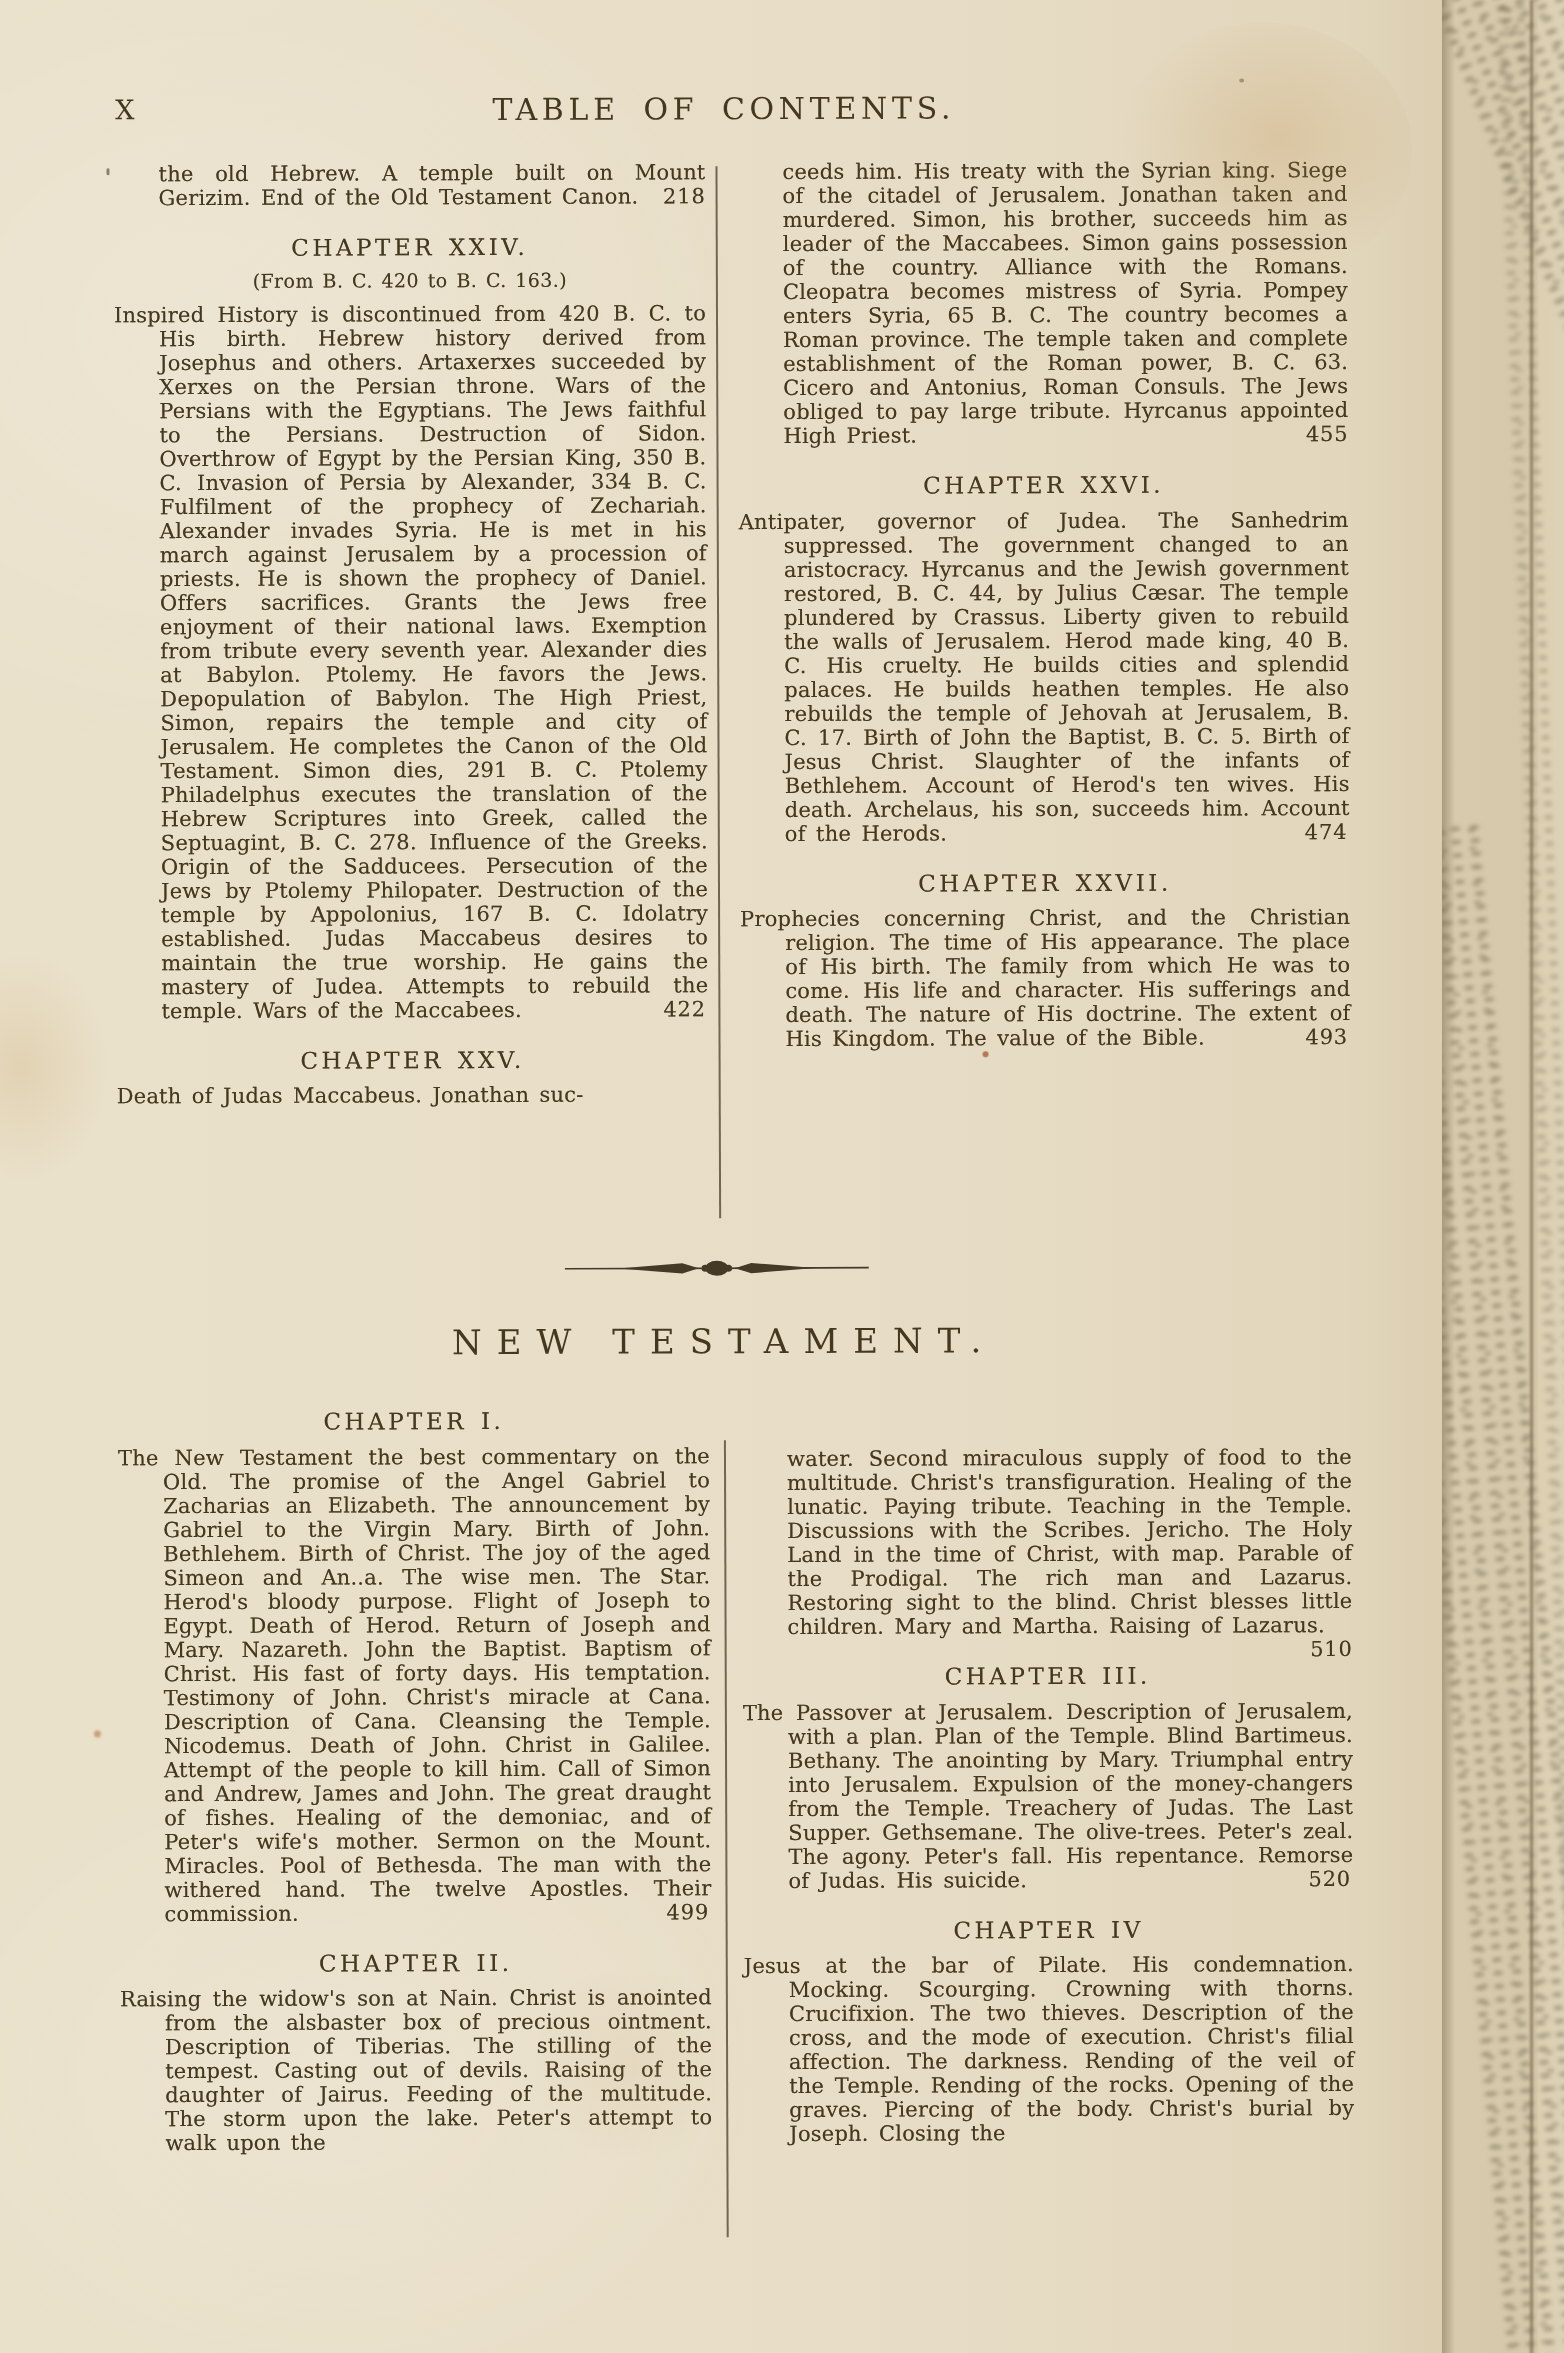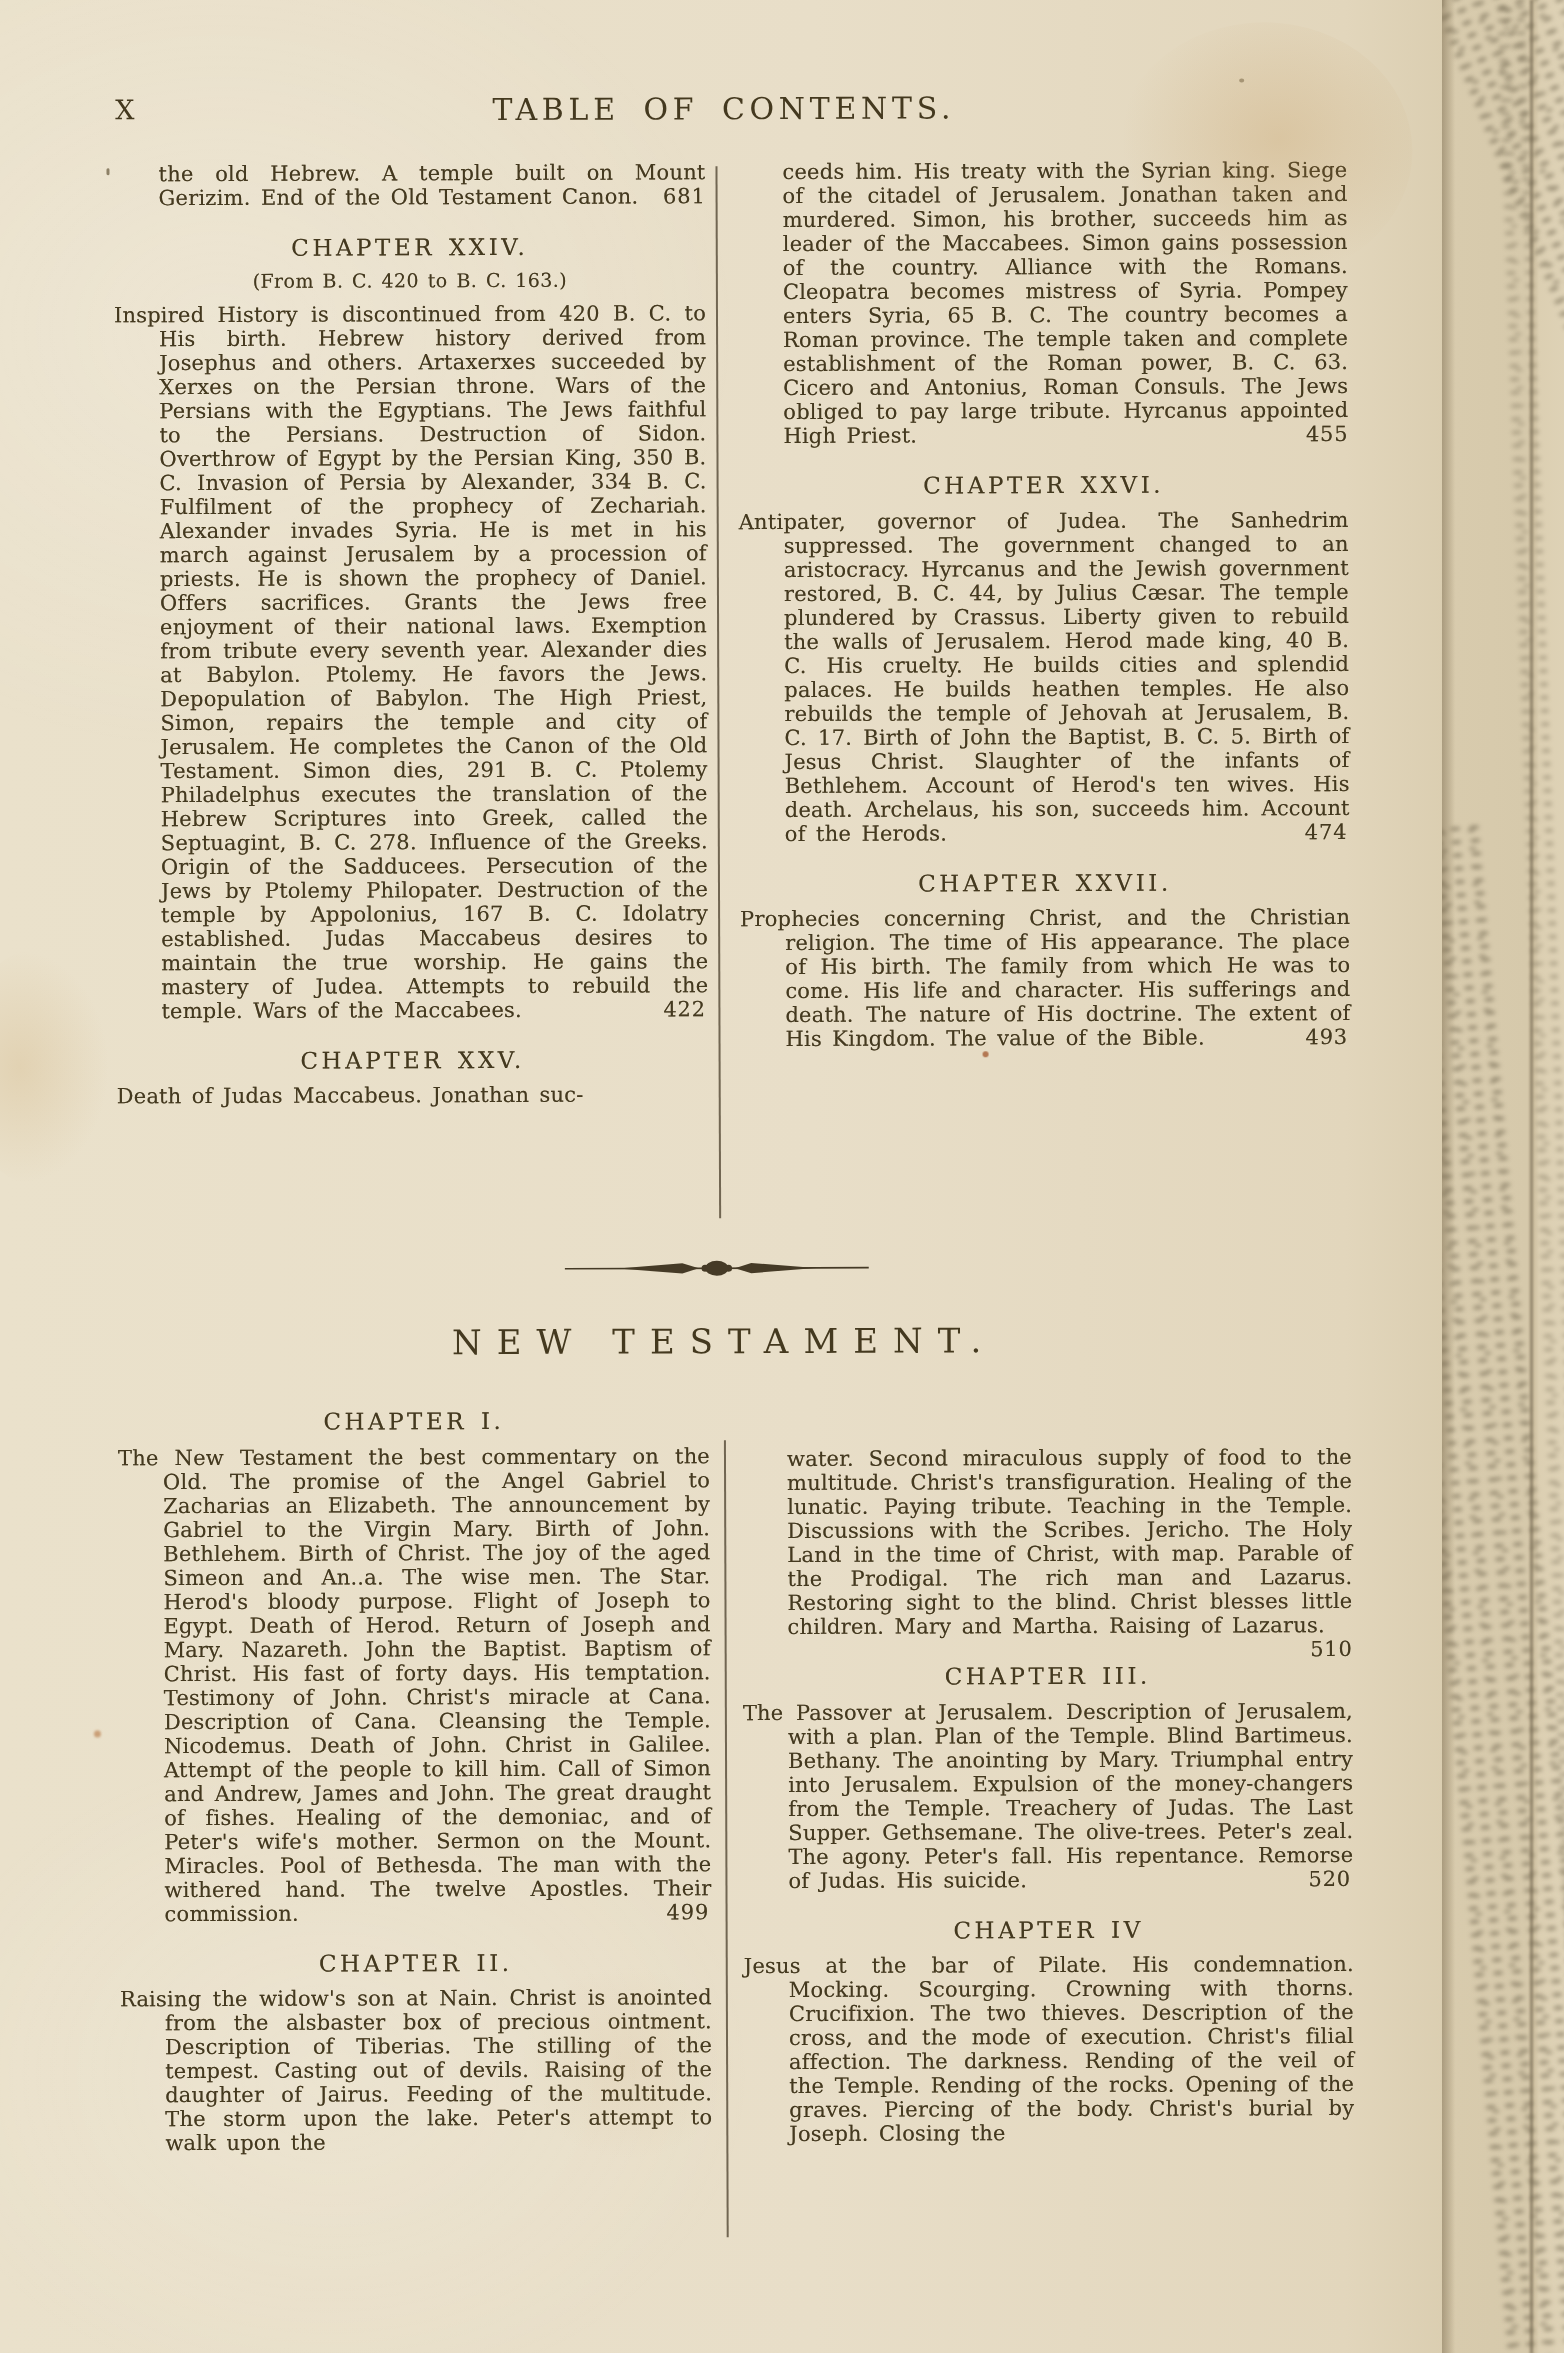"681" span.pg { text: 681 -> 218 }
